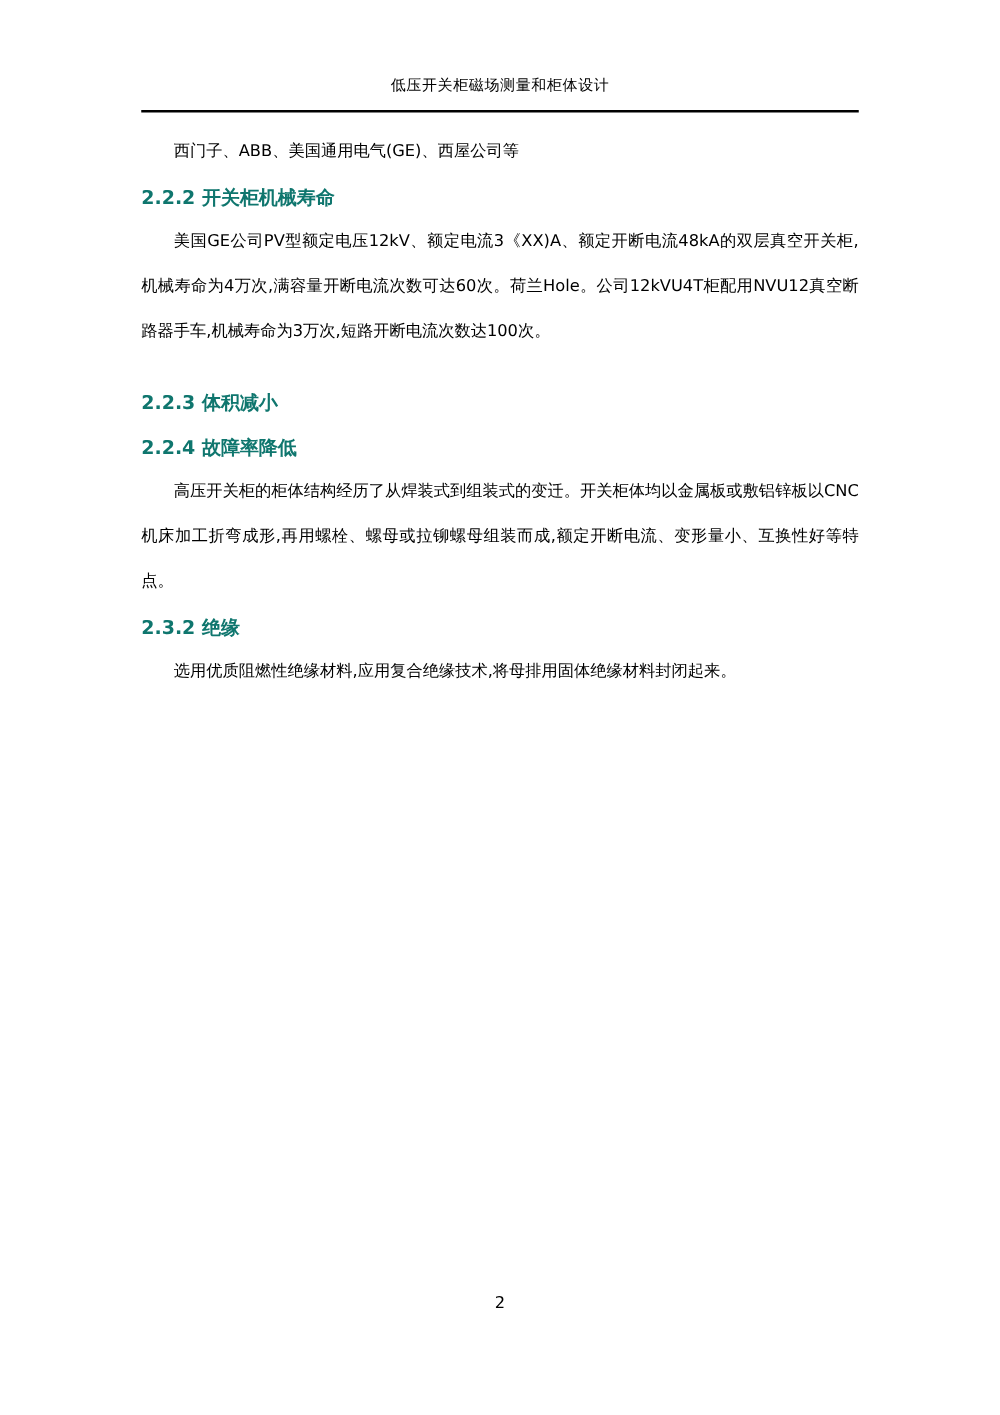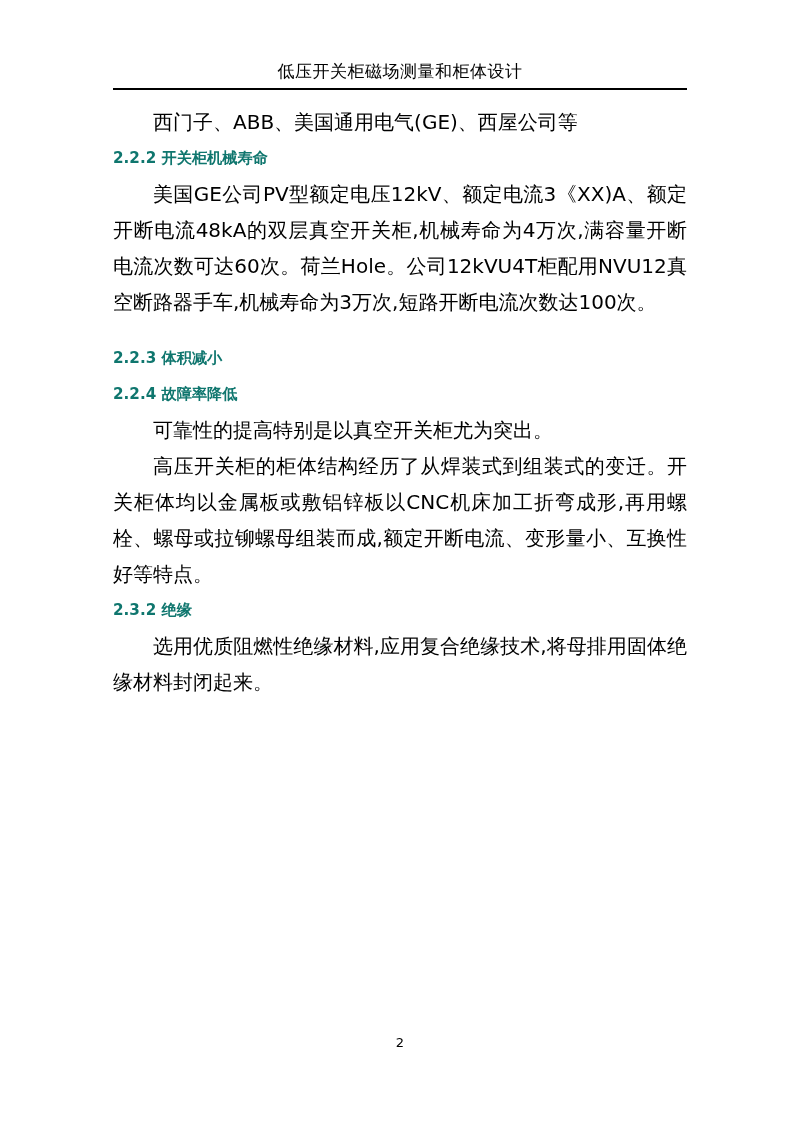"低压开关柜磁场测量和柜体设计" .header { font-size: 17px -> 12px }
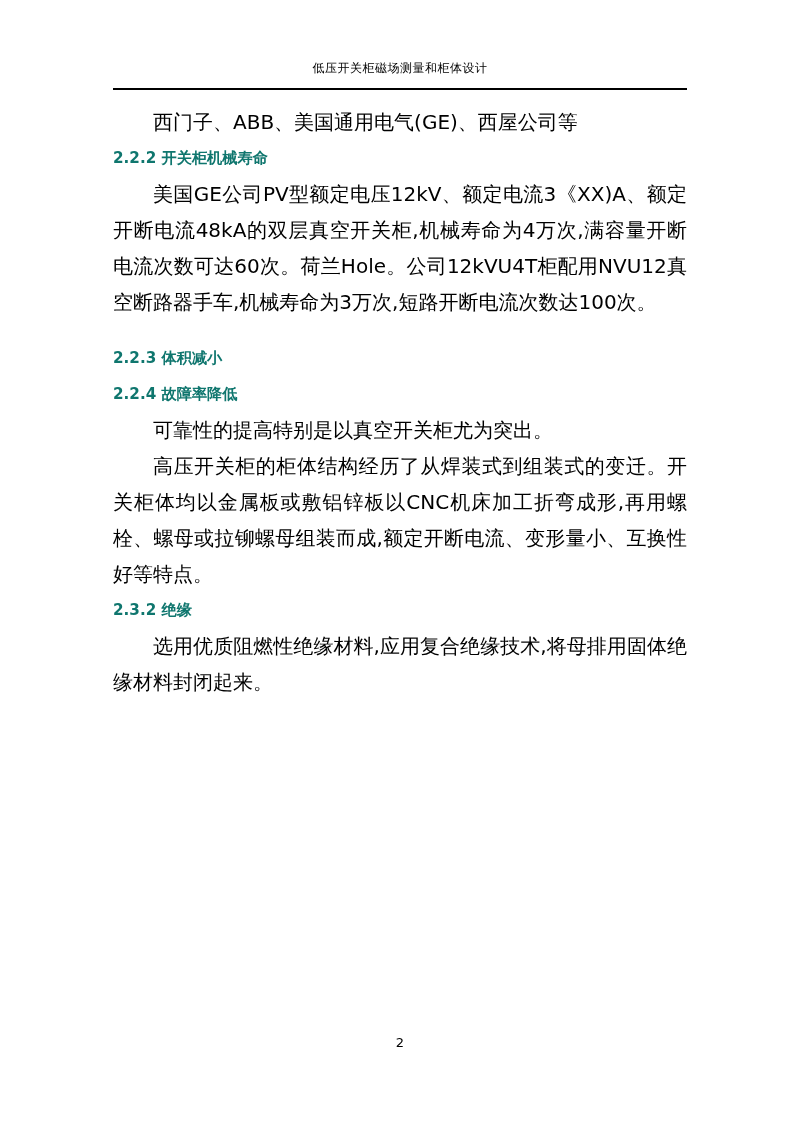"西门子、ABB、美国通用电气(GE)、西屋公司等" p { font-size: 20px -> 13px }
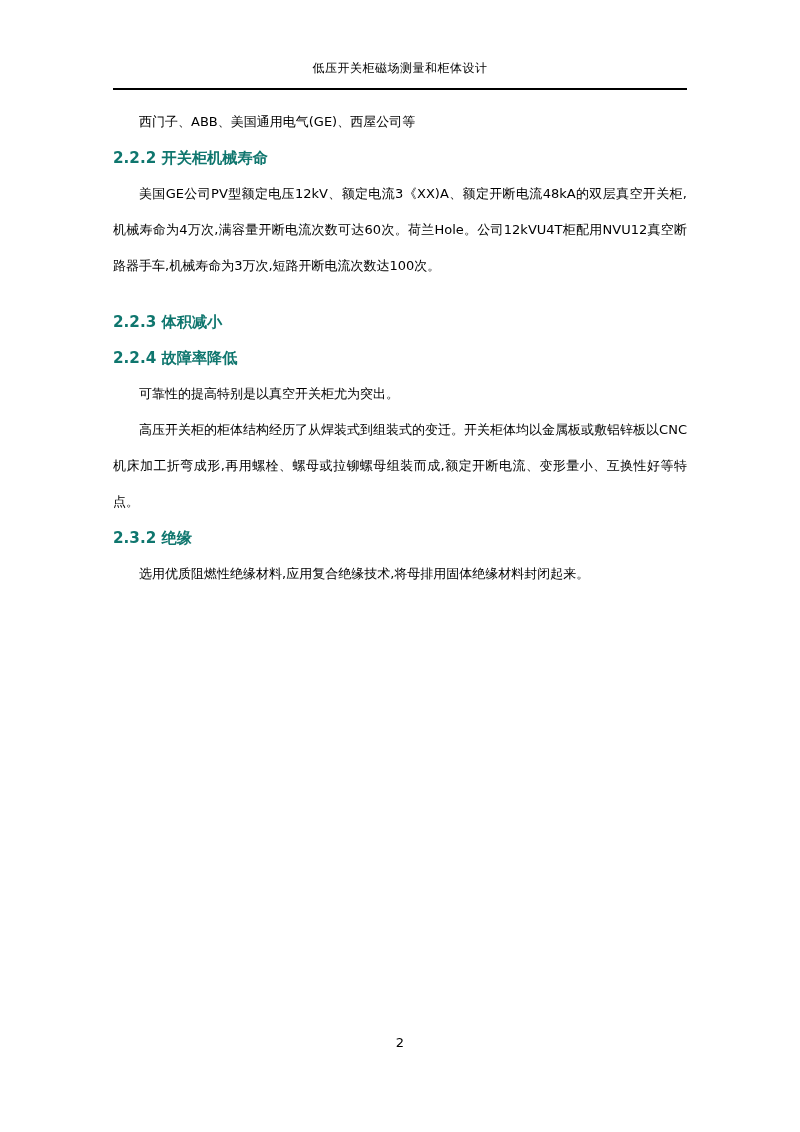"可靠性的提高特别是以真空开关柜尤为突出。" p.indent { html: <p>可靠性的提高特别是以真空开关柜尤为突出。</p> -> none }
